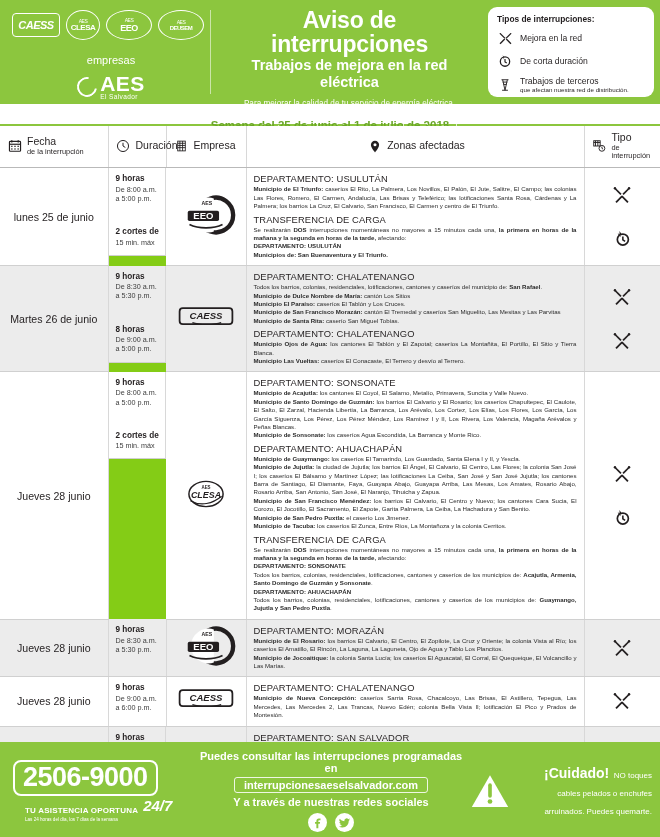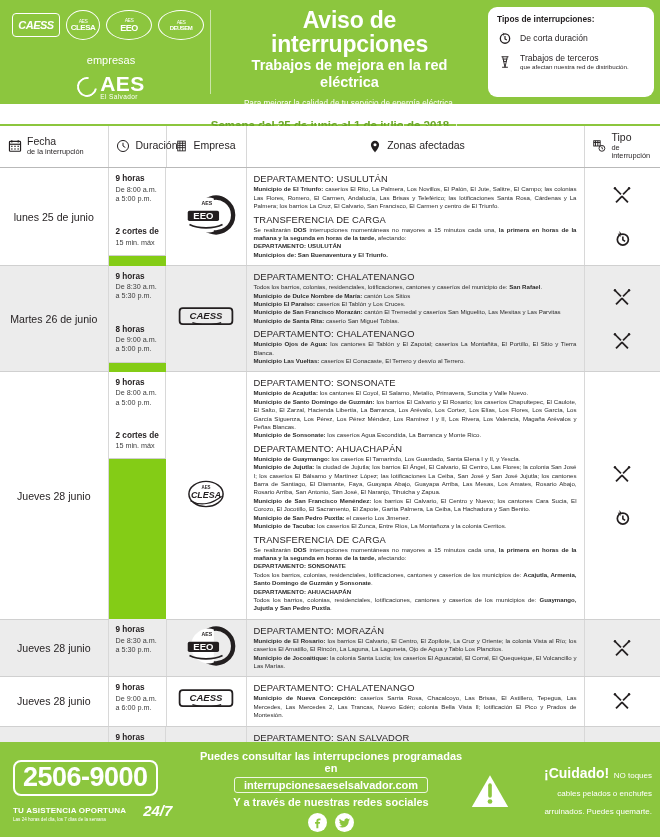"Mejora en la red" div.legend-item { html: none -> <div> <span> <svg> <g> <path></path> <path></path> <path></path> <path></path> </g> </svg> </span> <span>Mejora en la red</span> </div> }
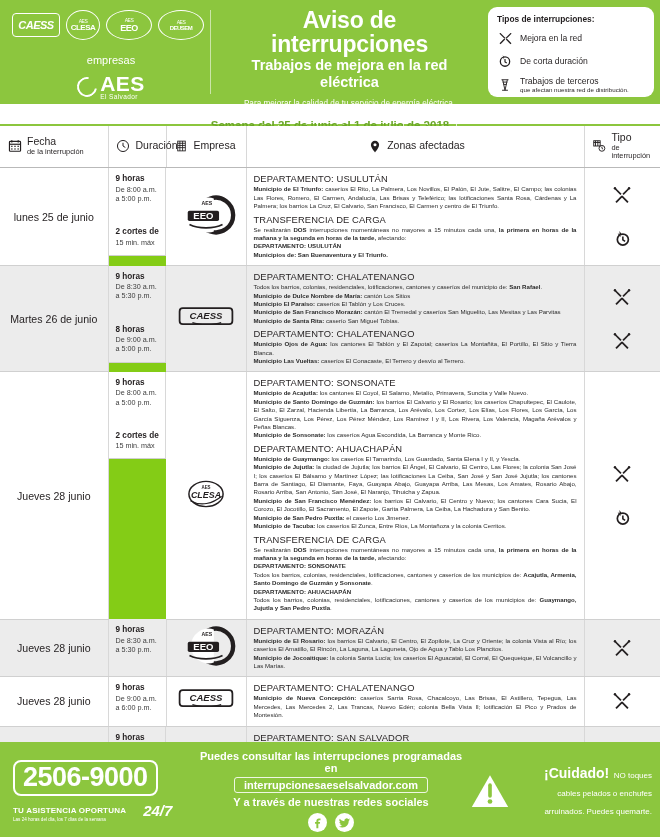"TU ASISTENCIA OPORTUNA" .phone-sub { align-items: center -> flex-start; gap: 17px -> 5px; margin-left: none -> 12px }
